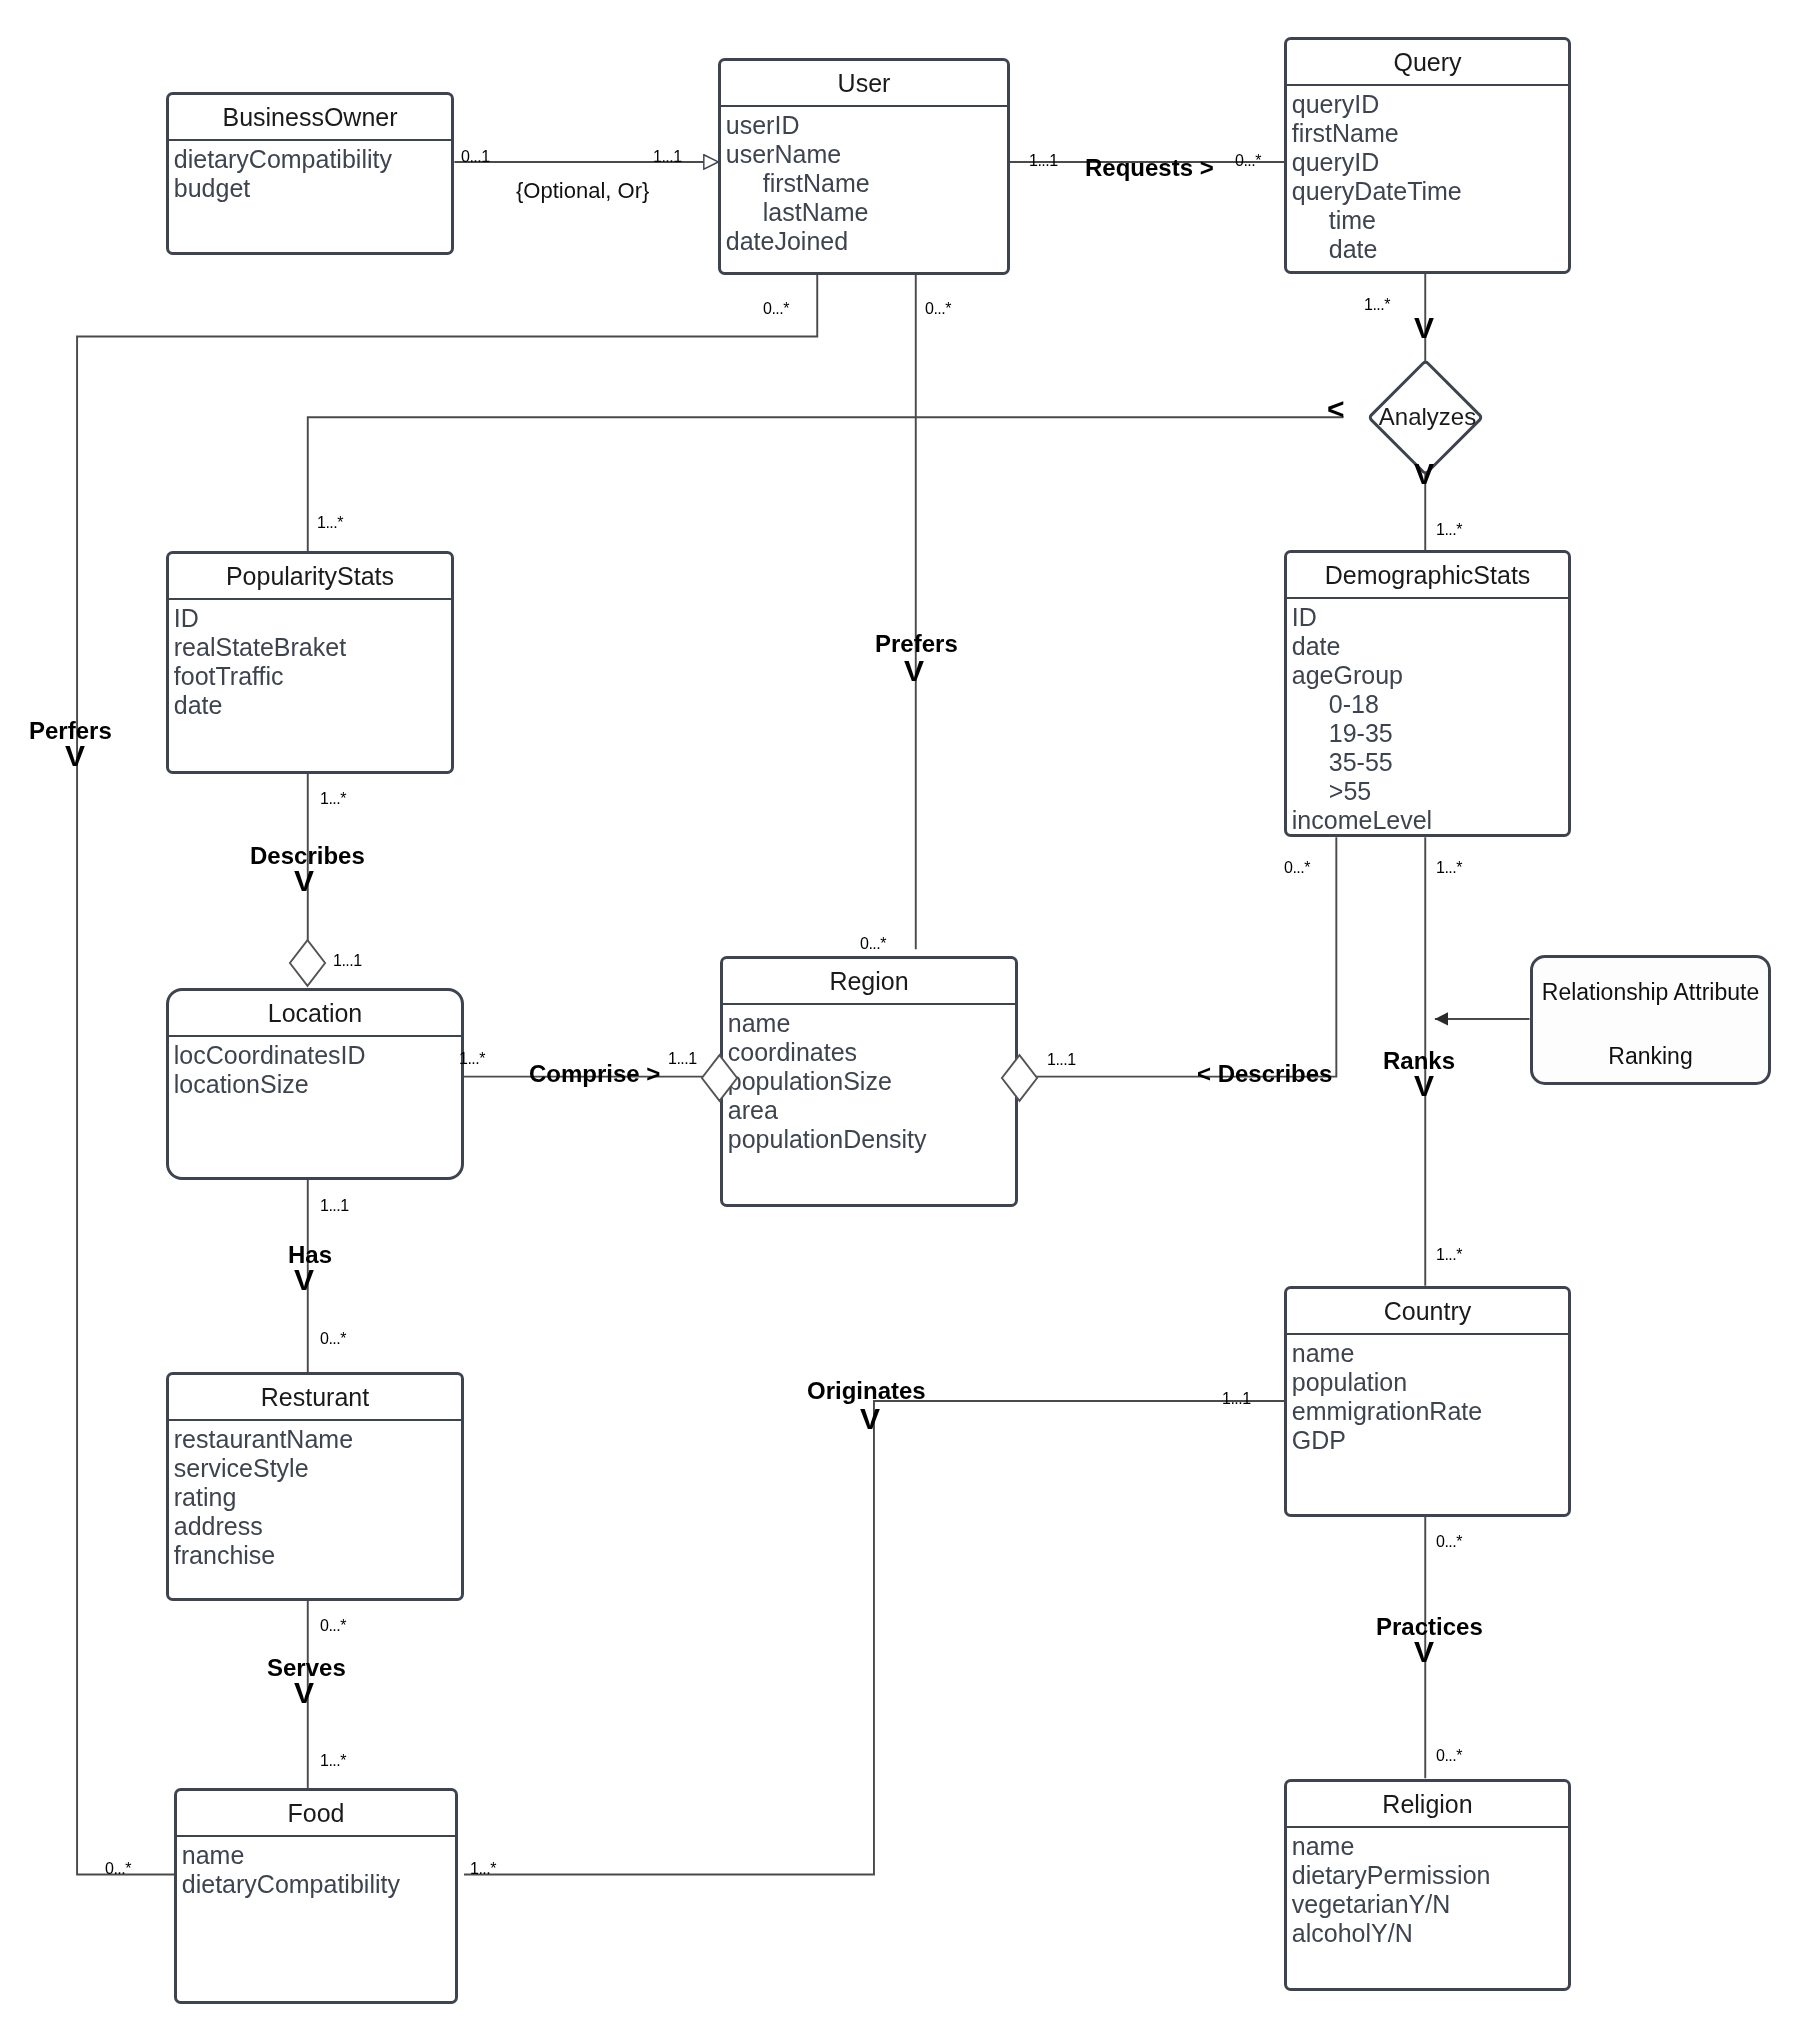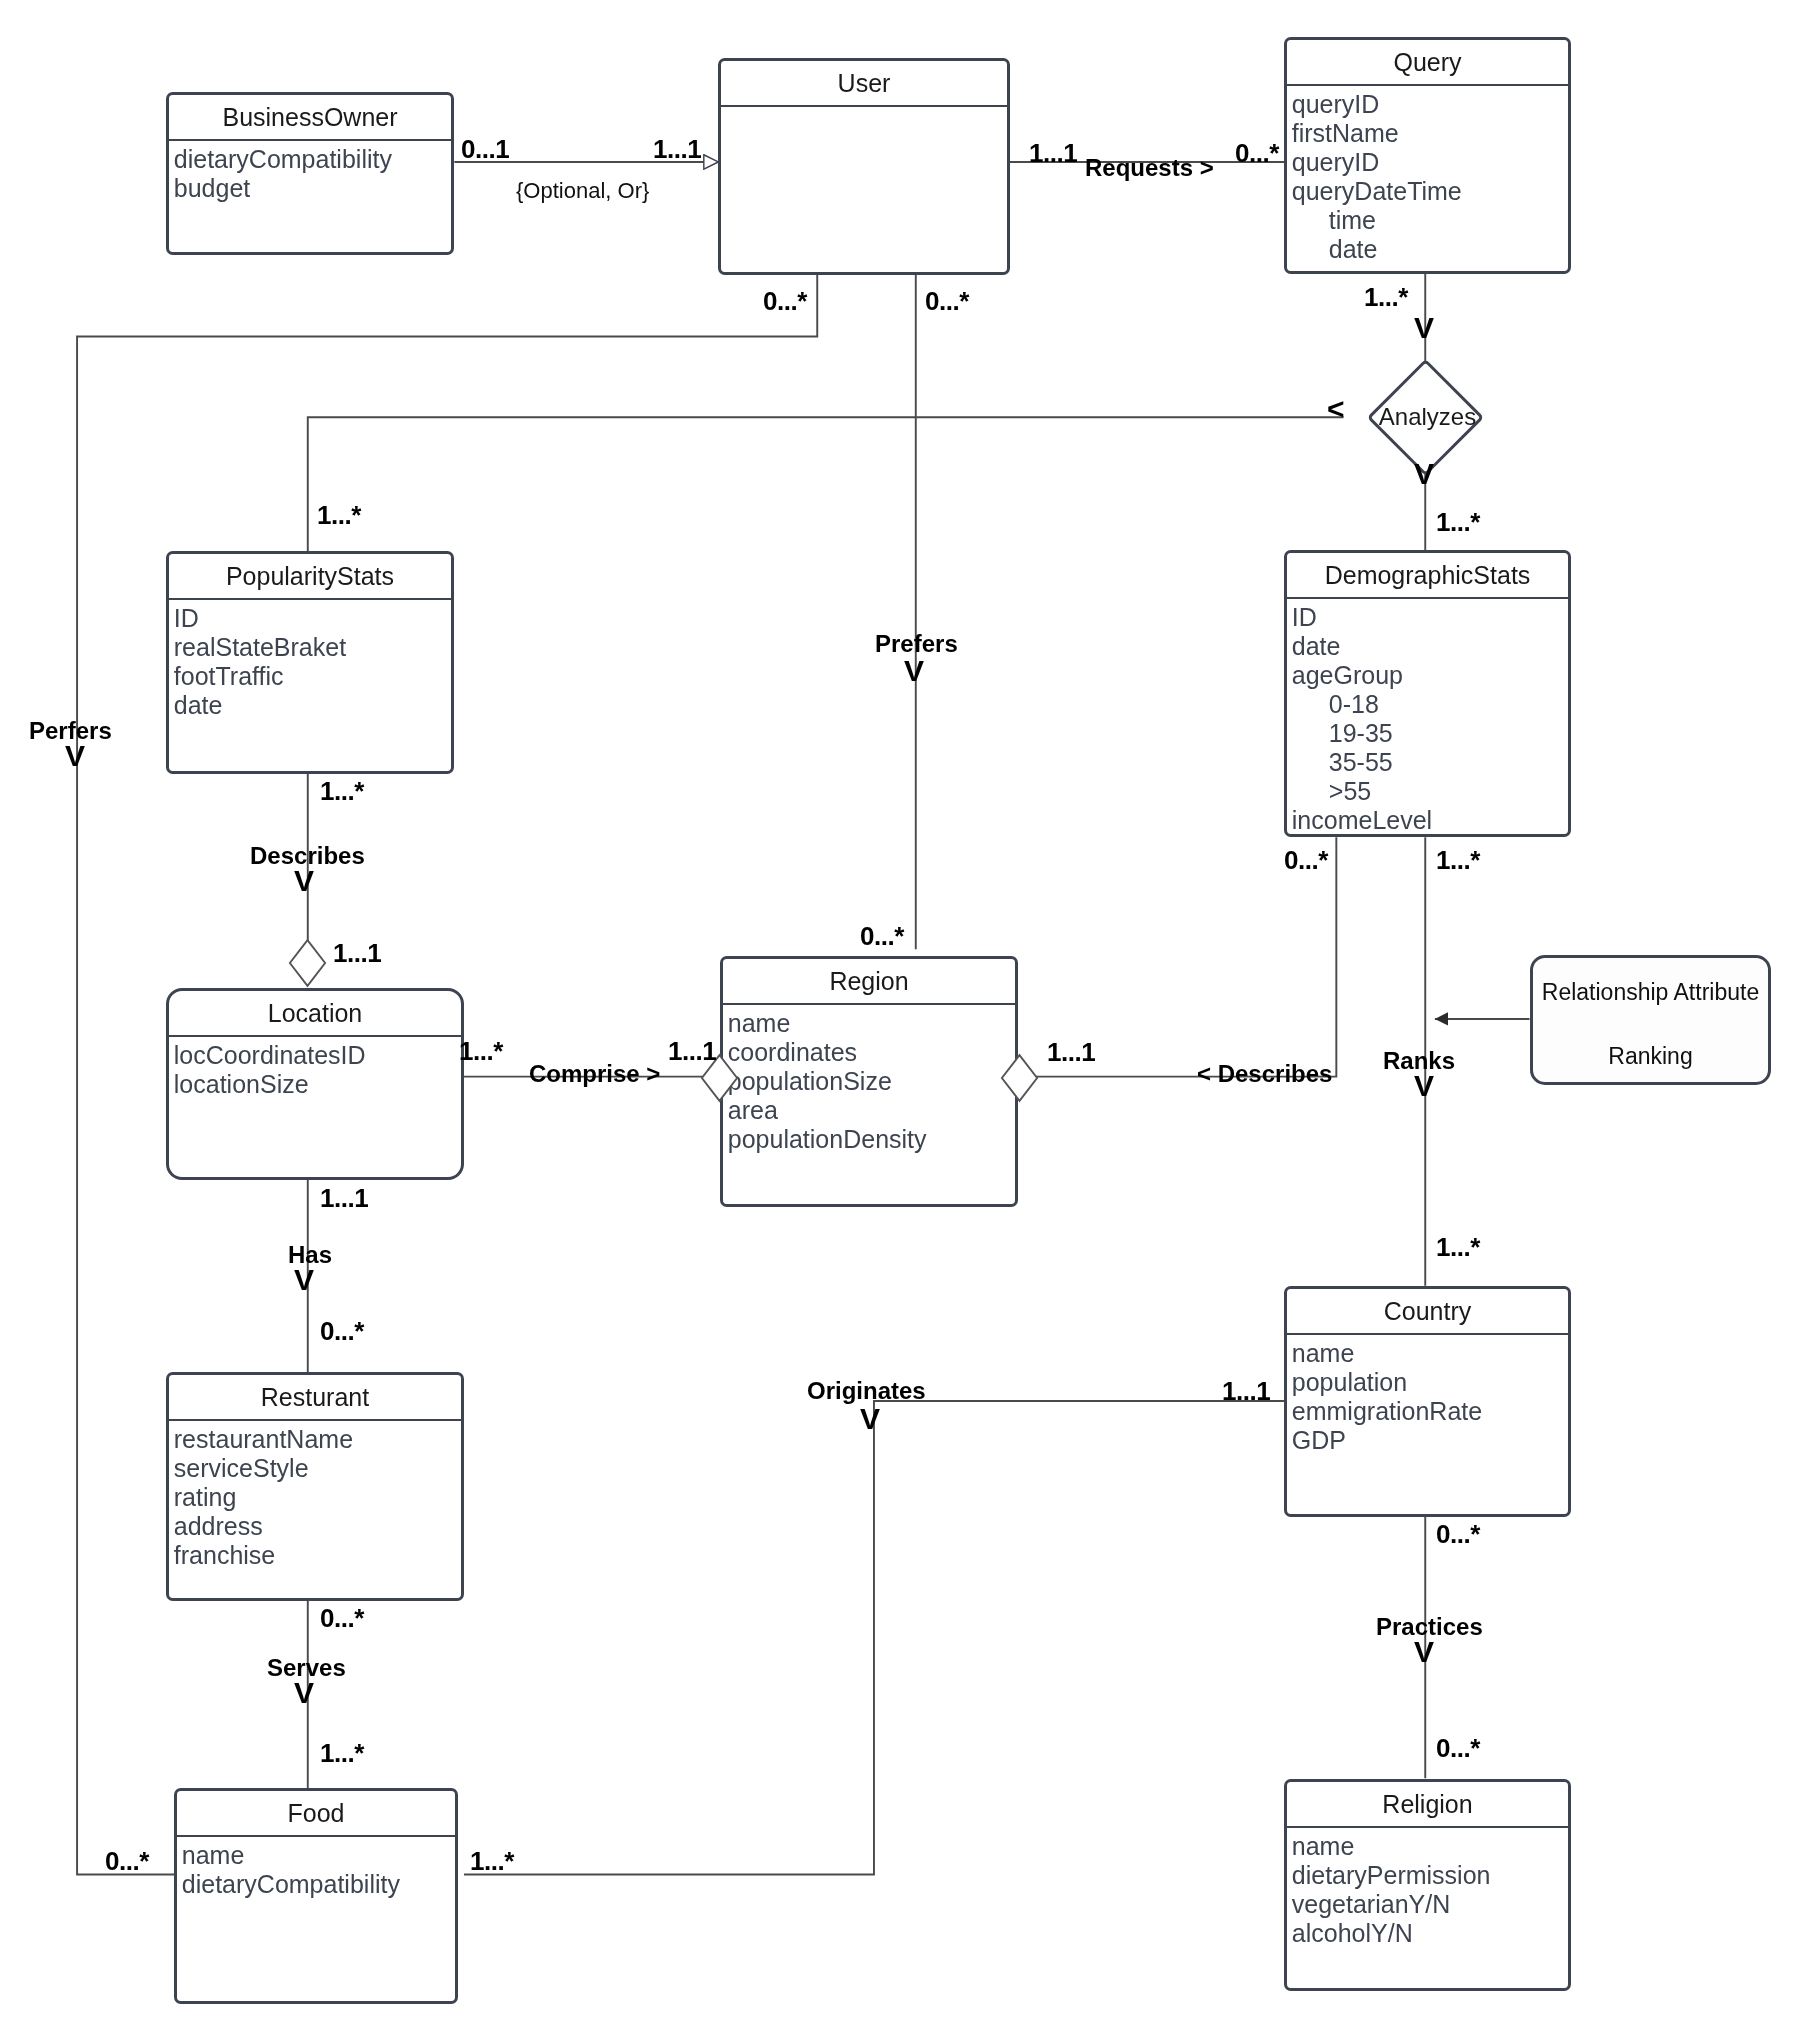"userID" div.attrs { html: none -> <div> <div>userID</div> <div>userName</div> <div>firstName</div> <div>lastName</div> <div>dateJoined</div> </div> }
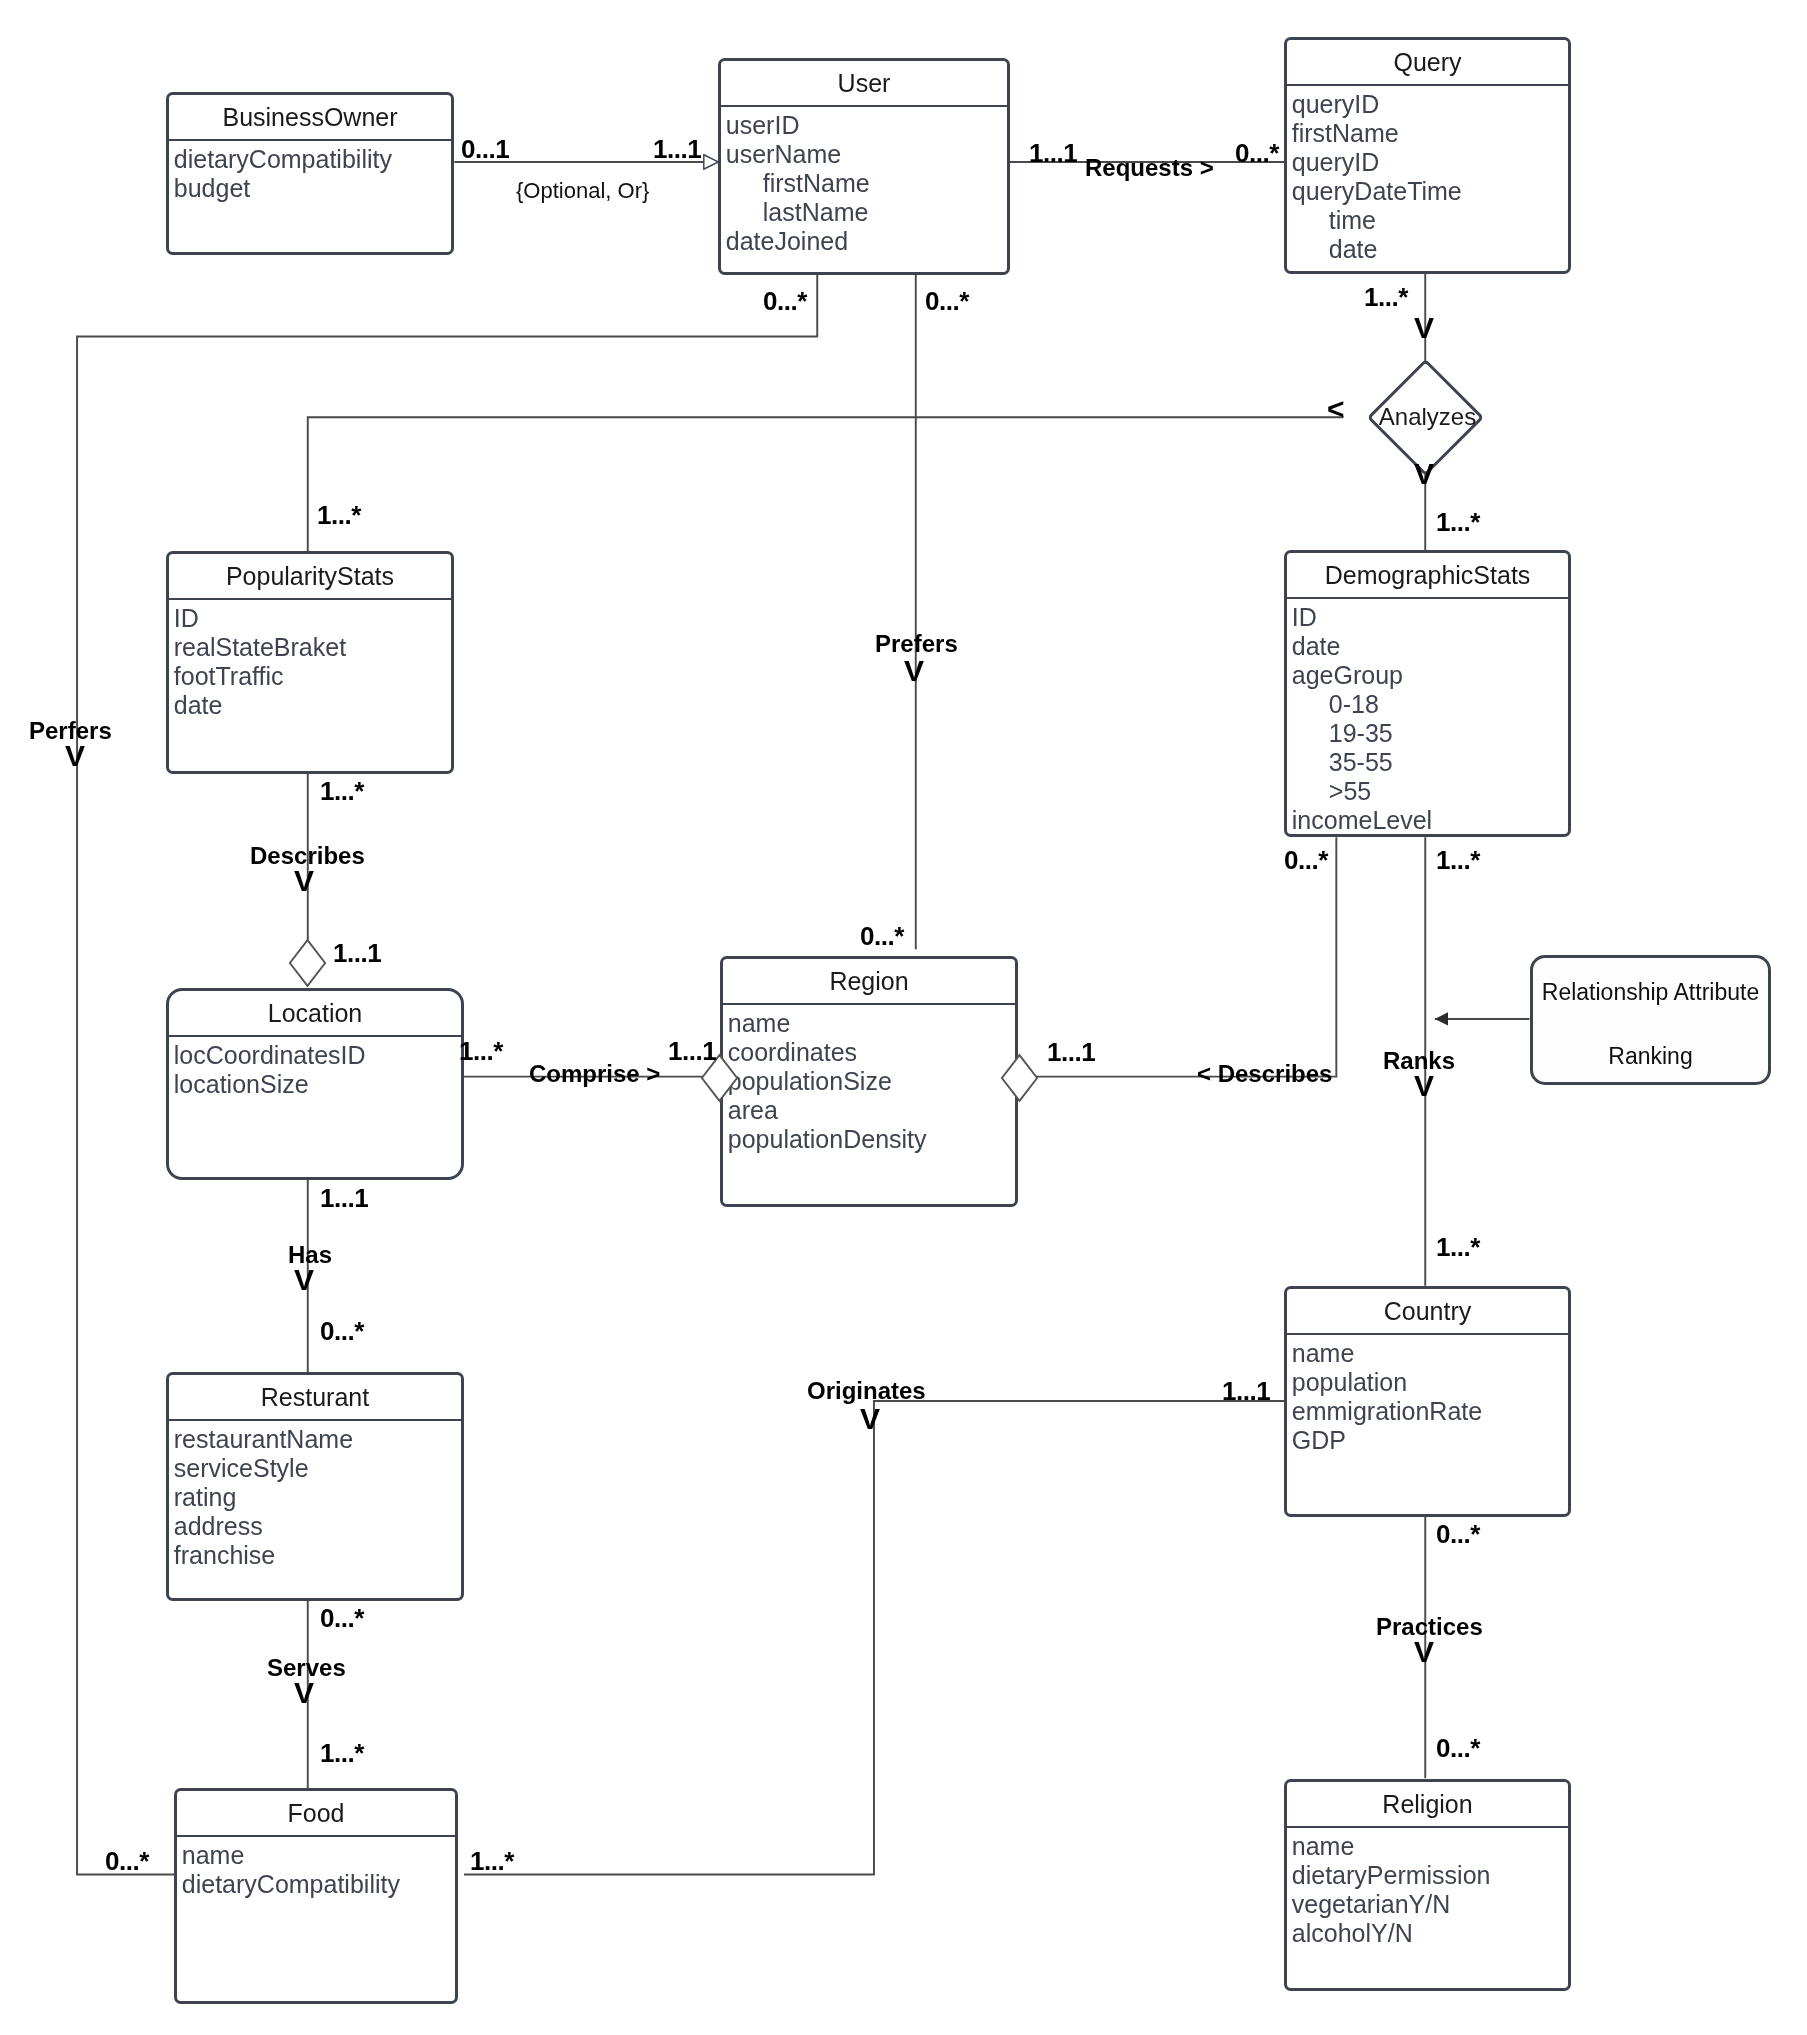"0...1" .card { font-size: 26px -> 16px; font-weight: bold -> normal; margin-top: none -> 14px }
